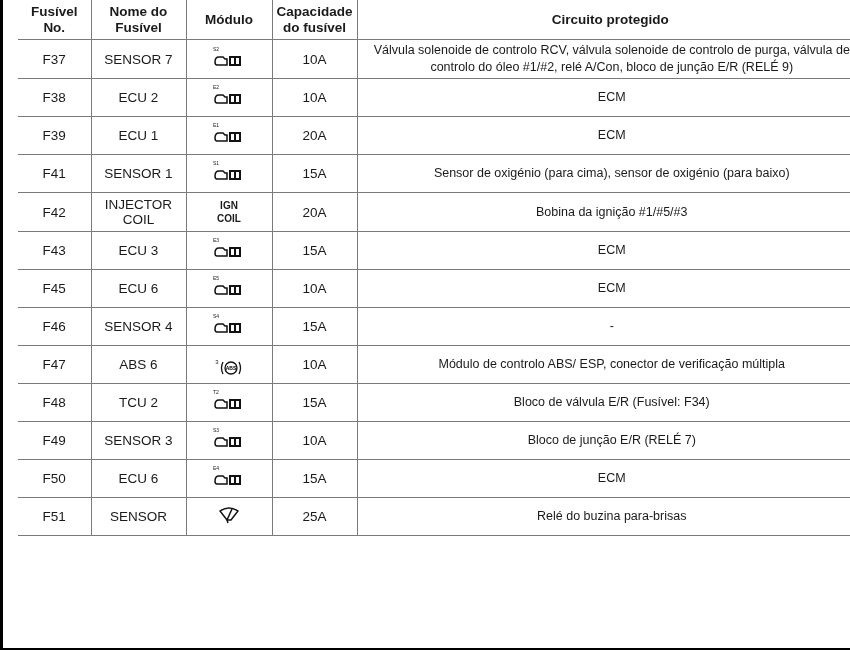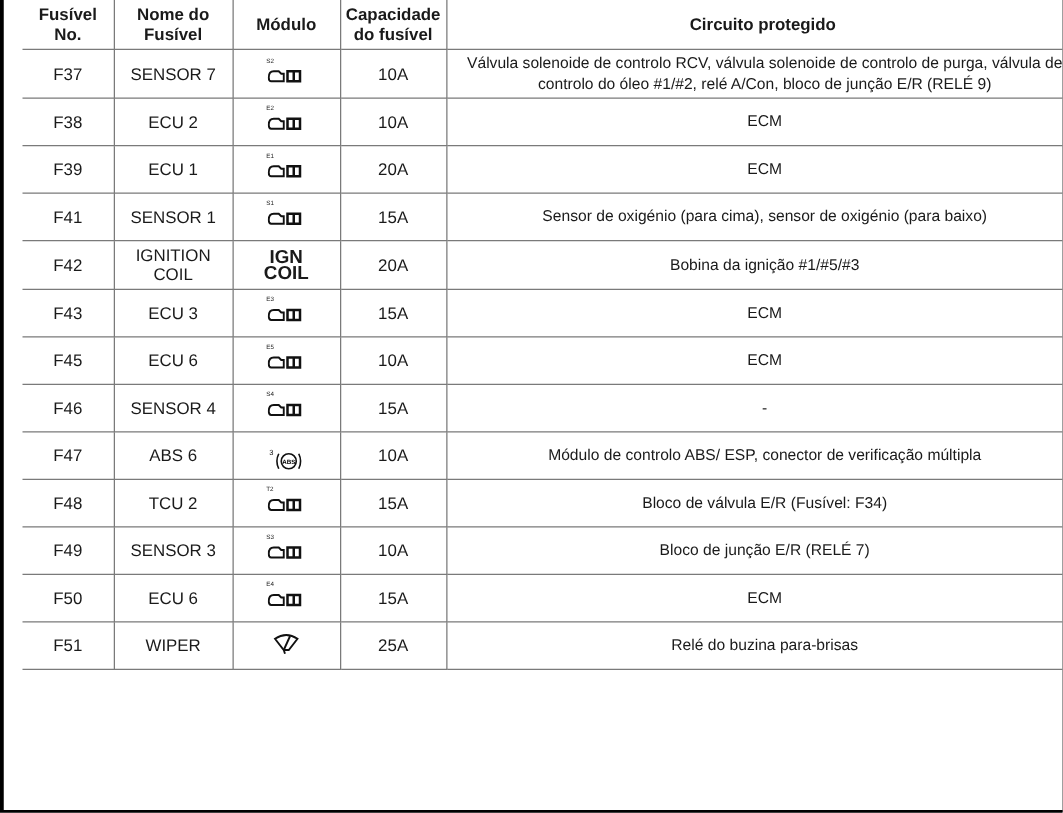"IGNITION" span { text: IGNITION -> INJECTOR }
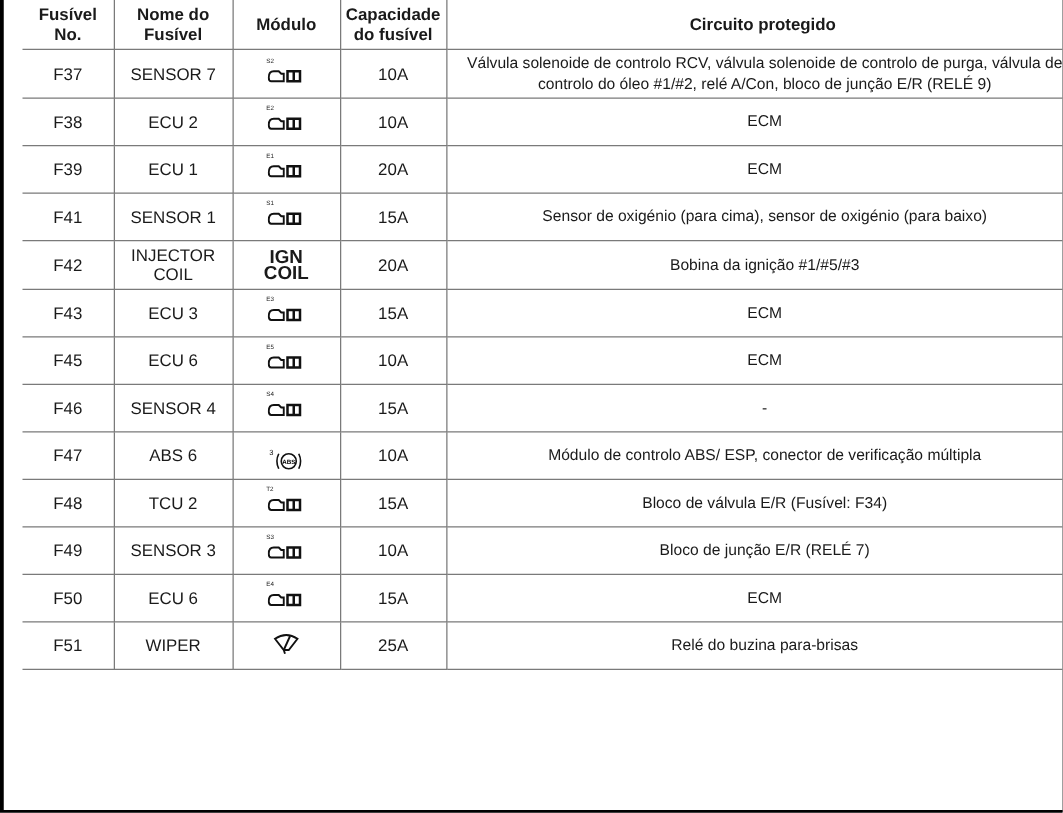"IGN" .sym-text.lg { font-size: 15px -> 10px }
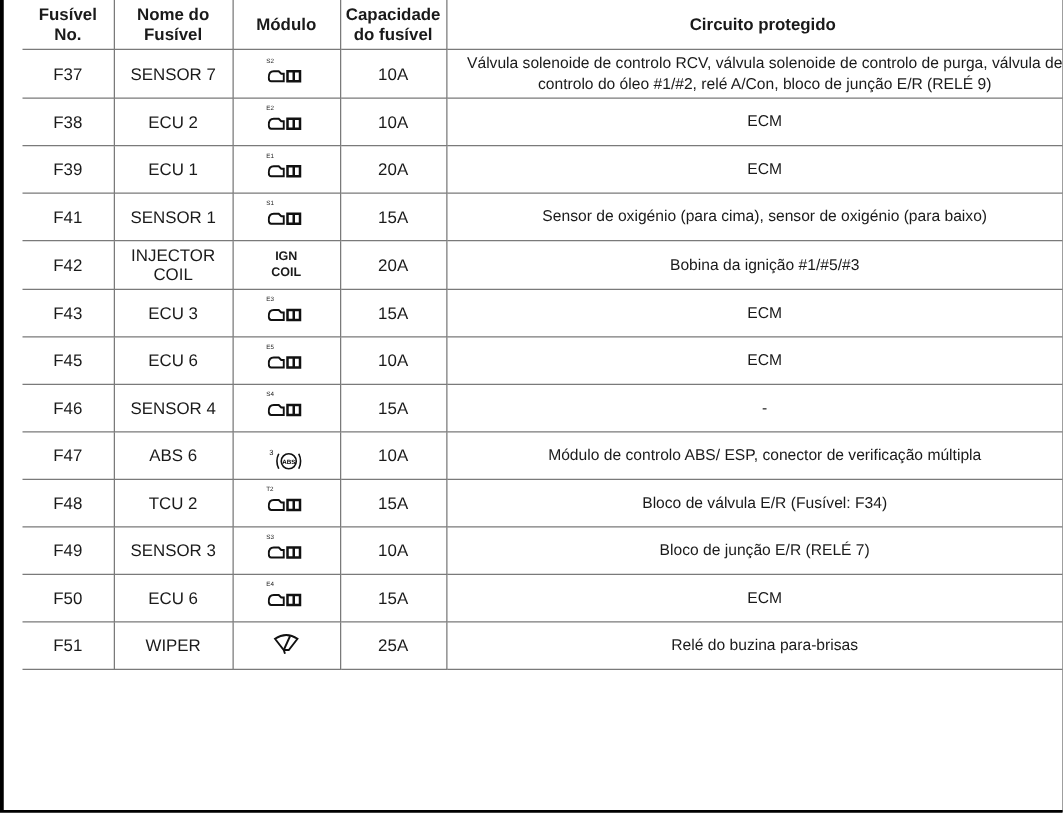"WIPER" td { text: WIPER -> SENSOR }
